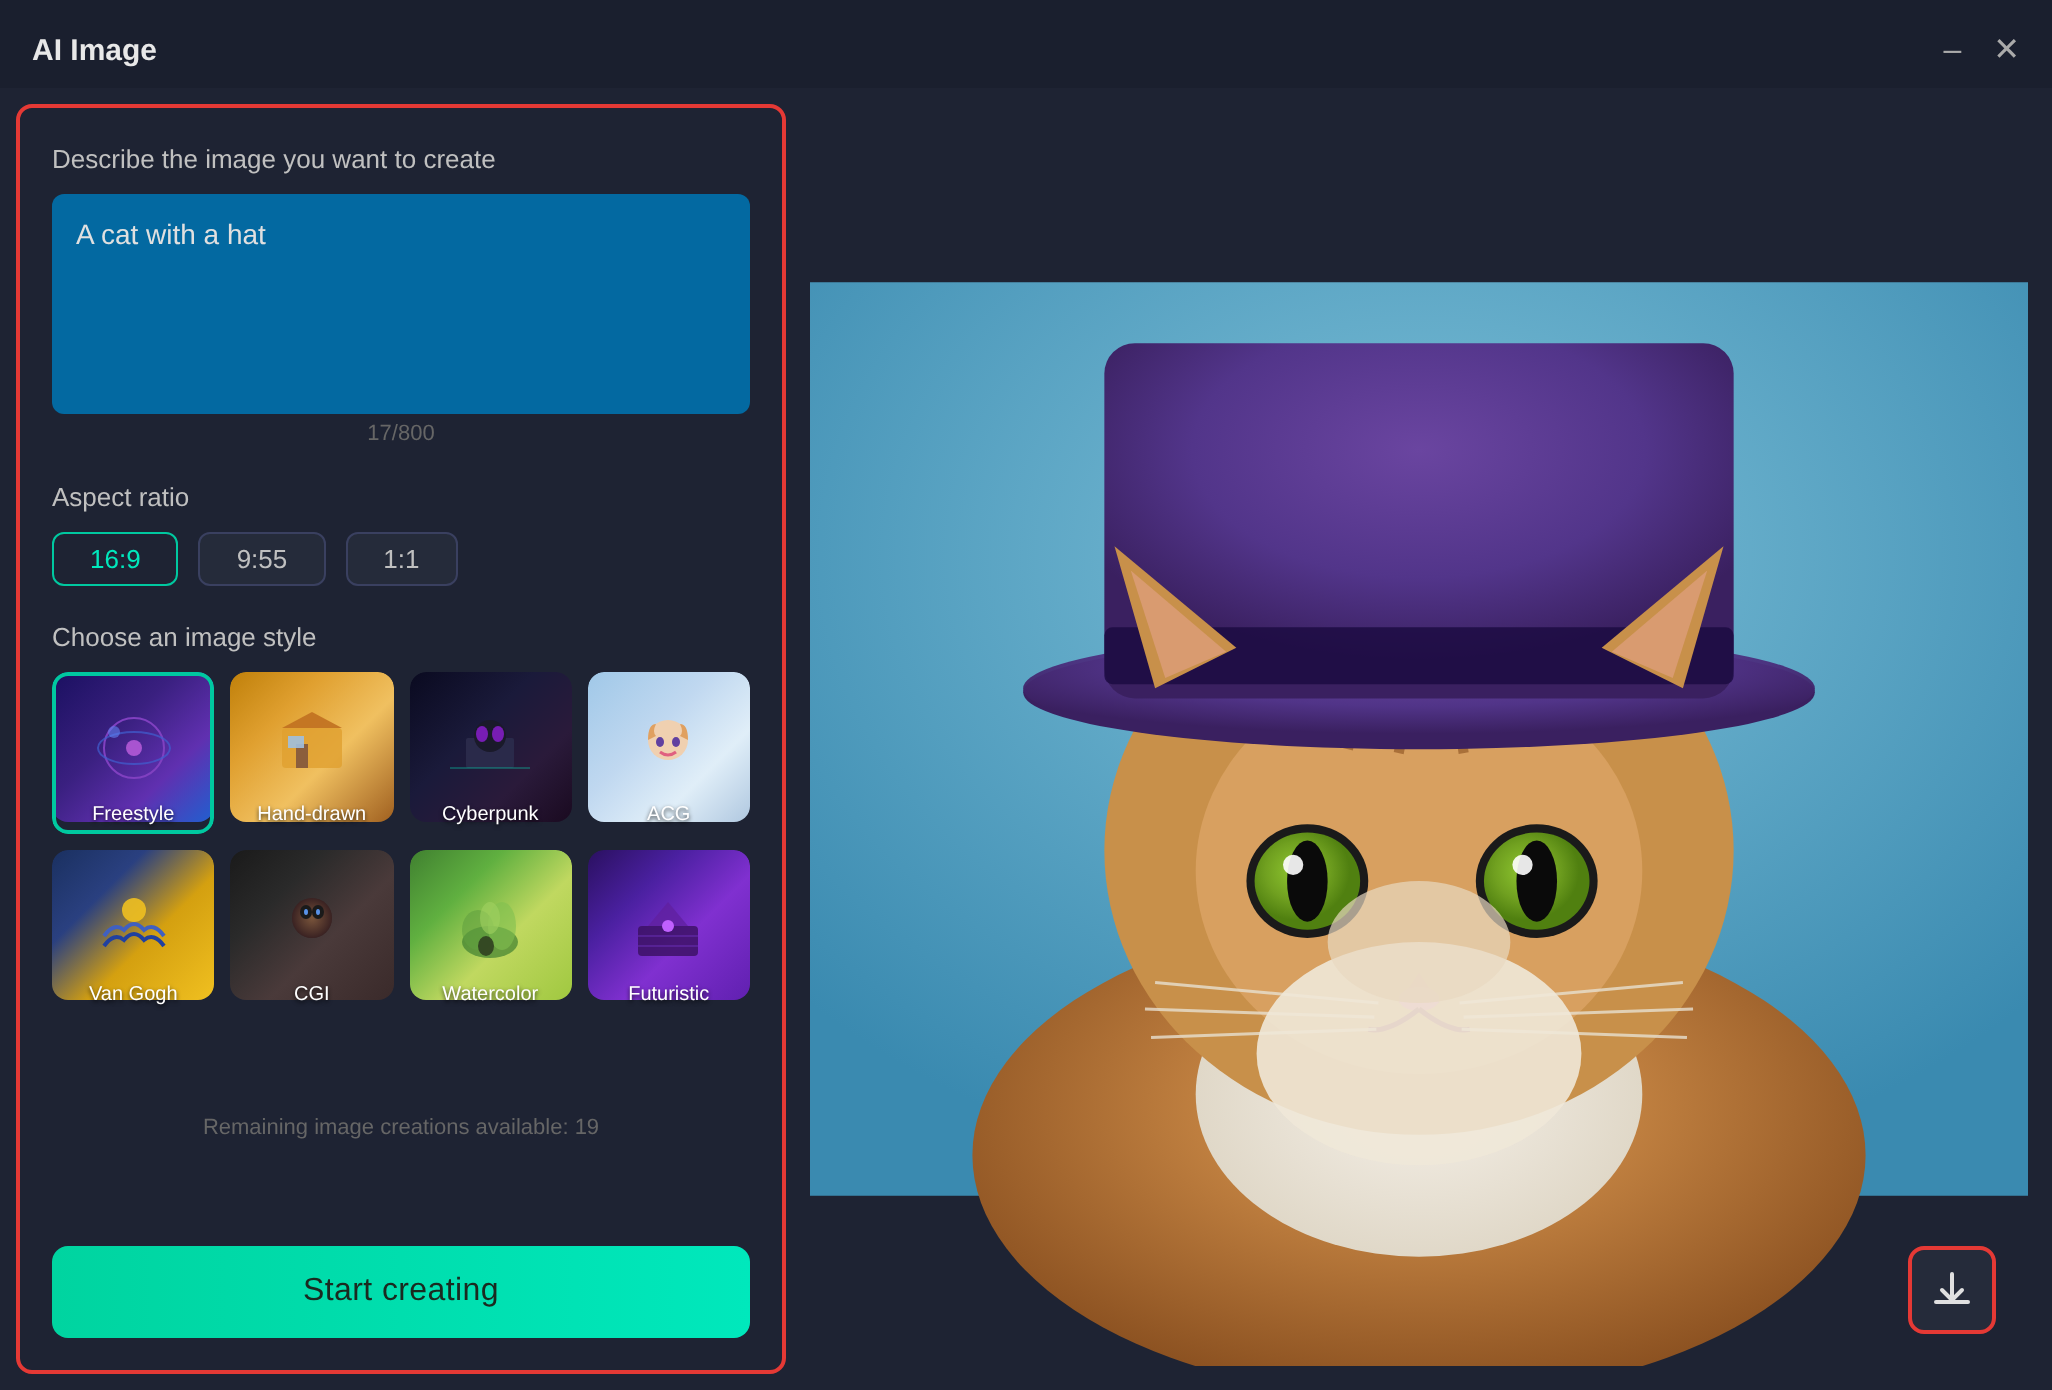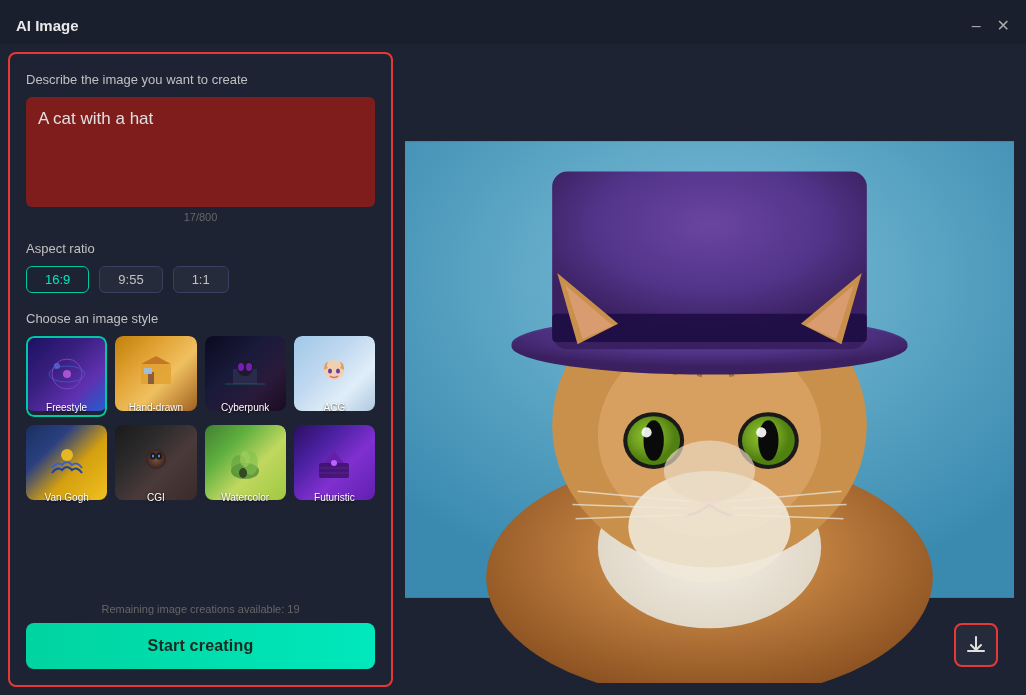"A cat with a hat" .prompt-textarea { background: #7f1d1d -> #0369a1; font-size: 17px -> 14px }
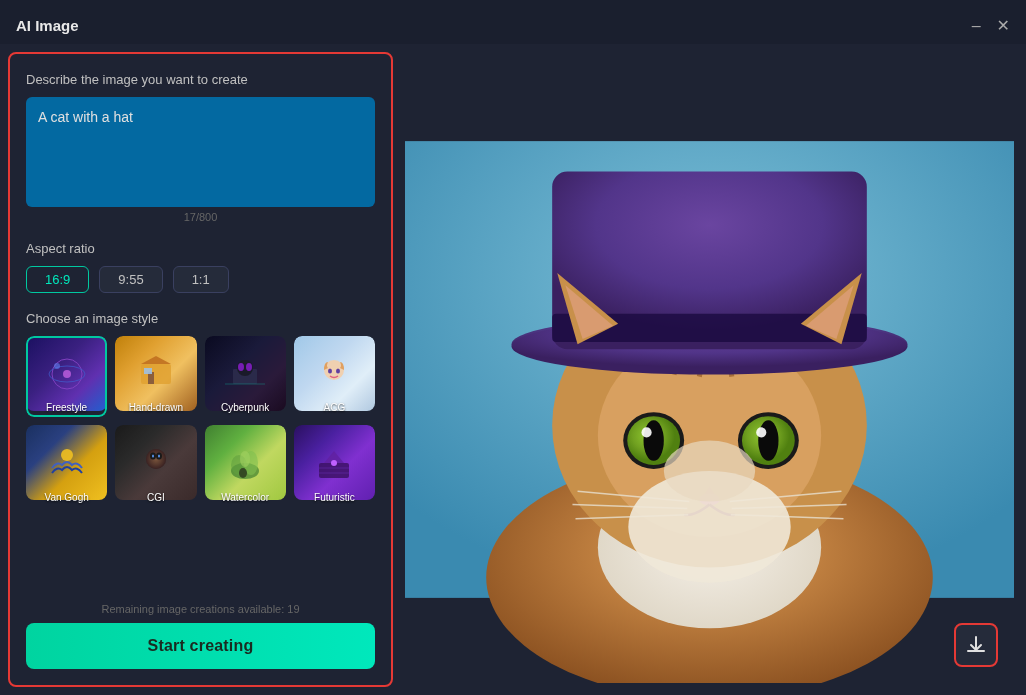"Start creating" .start-btn { font-weight: 700 -> 400; margin-top: none -> 45px }
